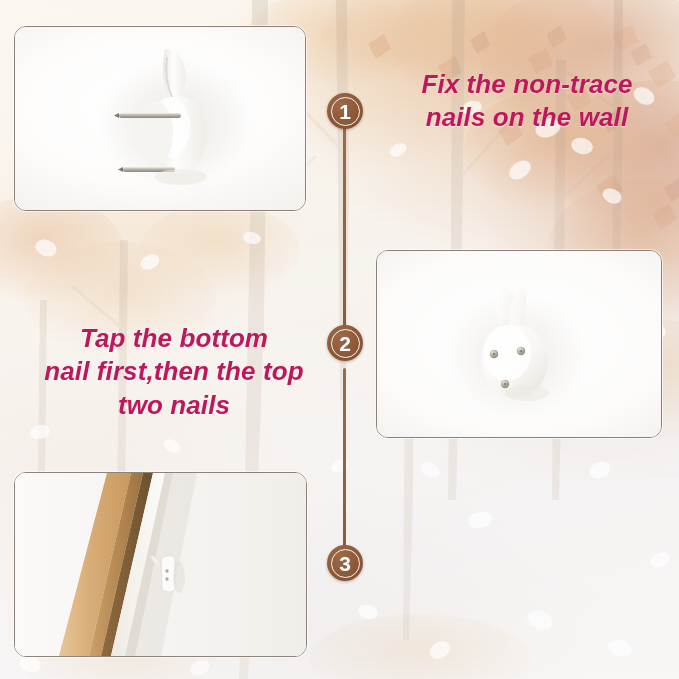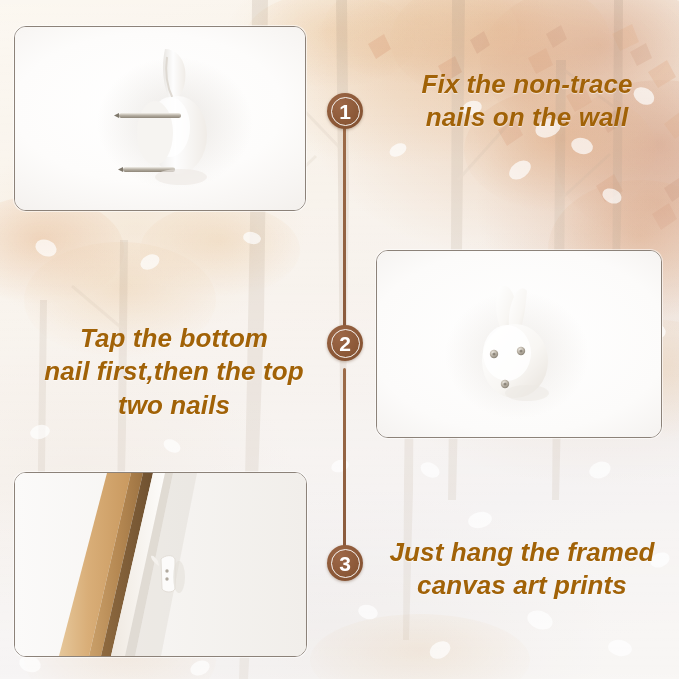"Fix the non-trace" .caption { color: #a16207 -> #be185d }
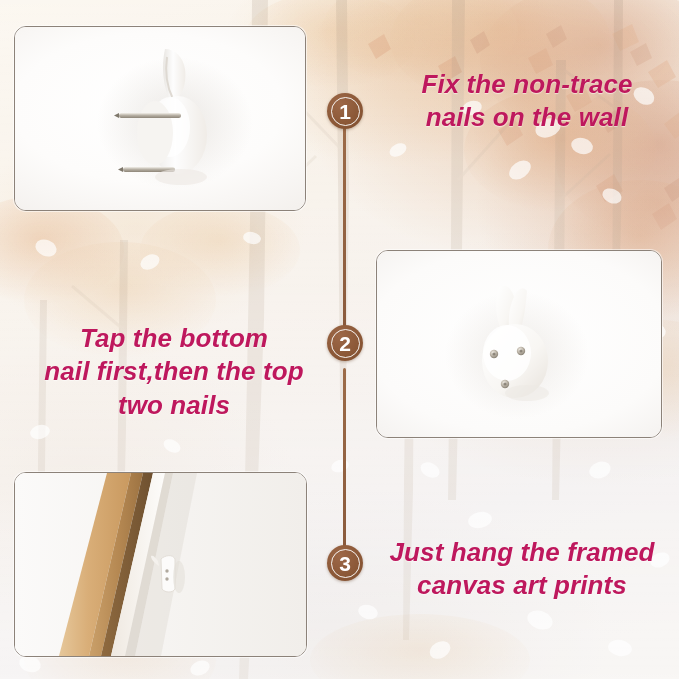"Just hang the framed" div.caption { html: <div>Just hang the framed canvas art prints</div> -> none }
